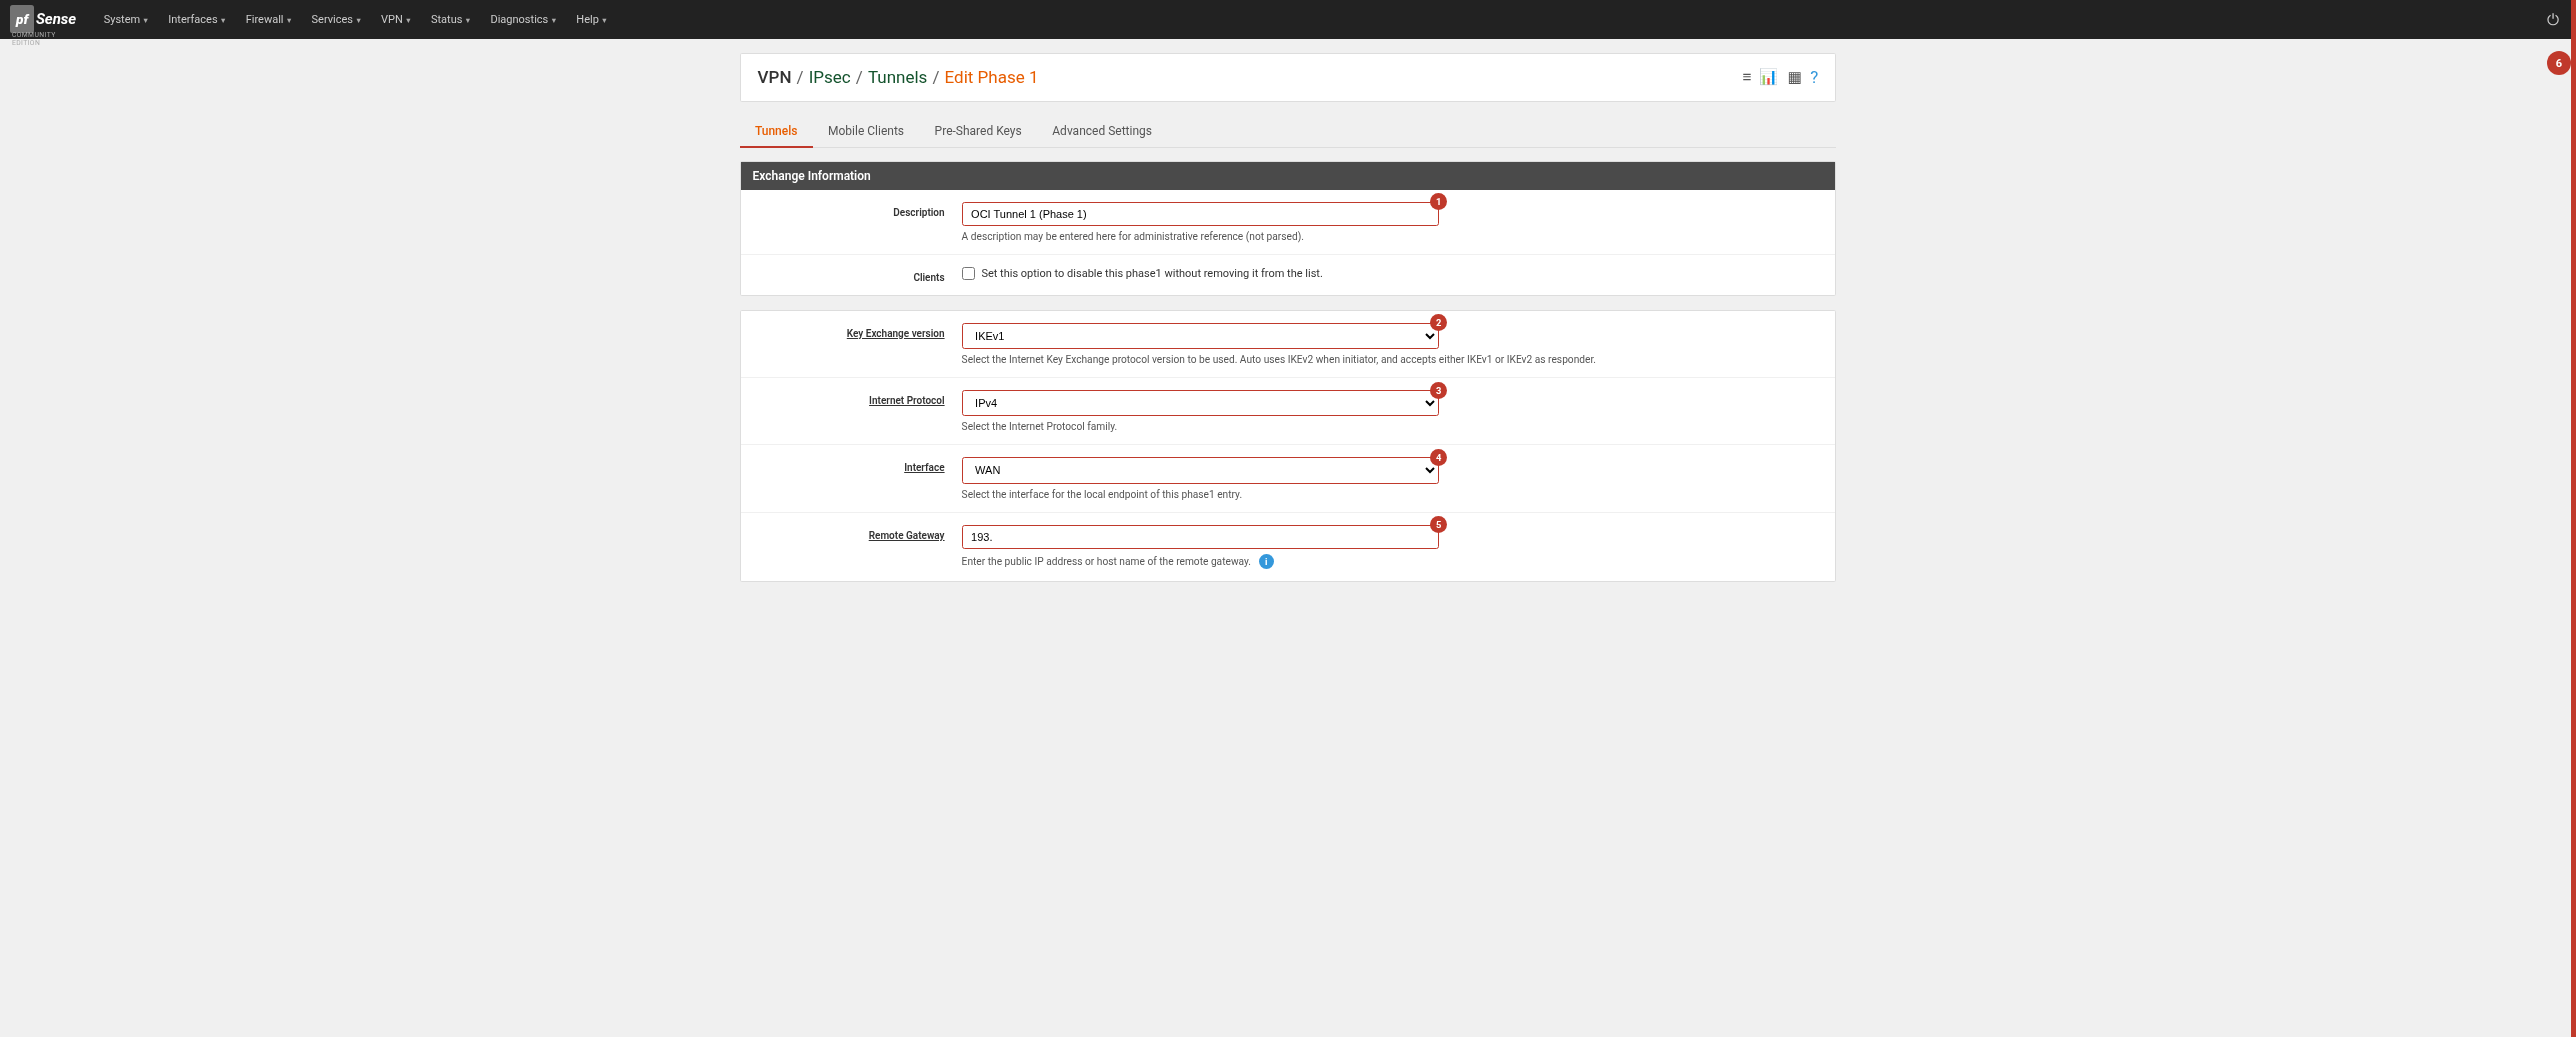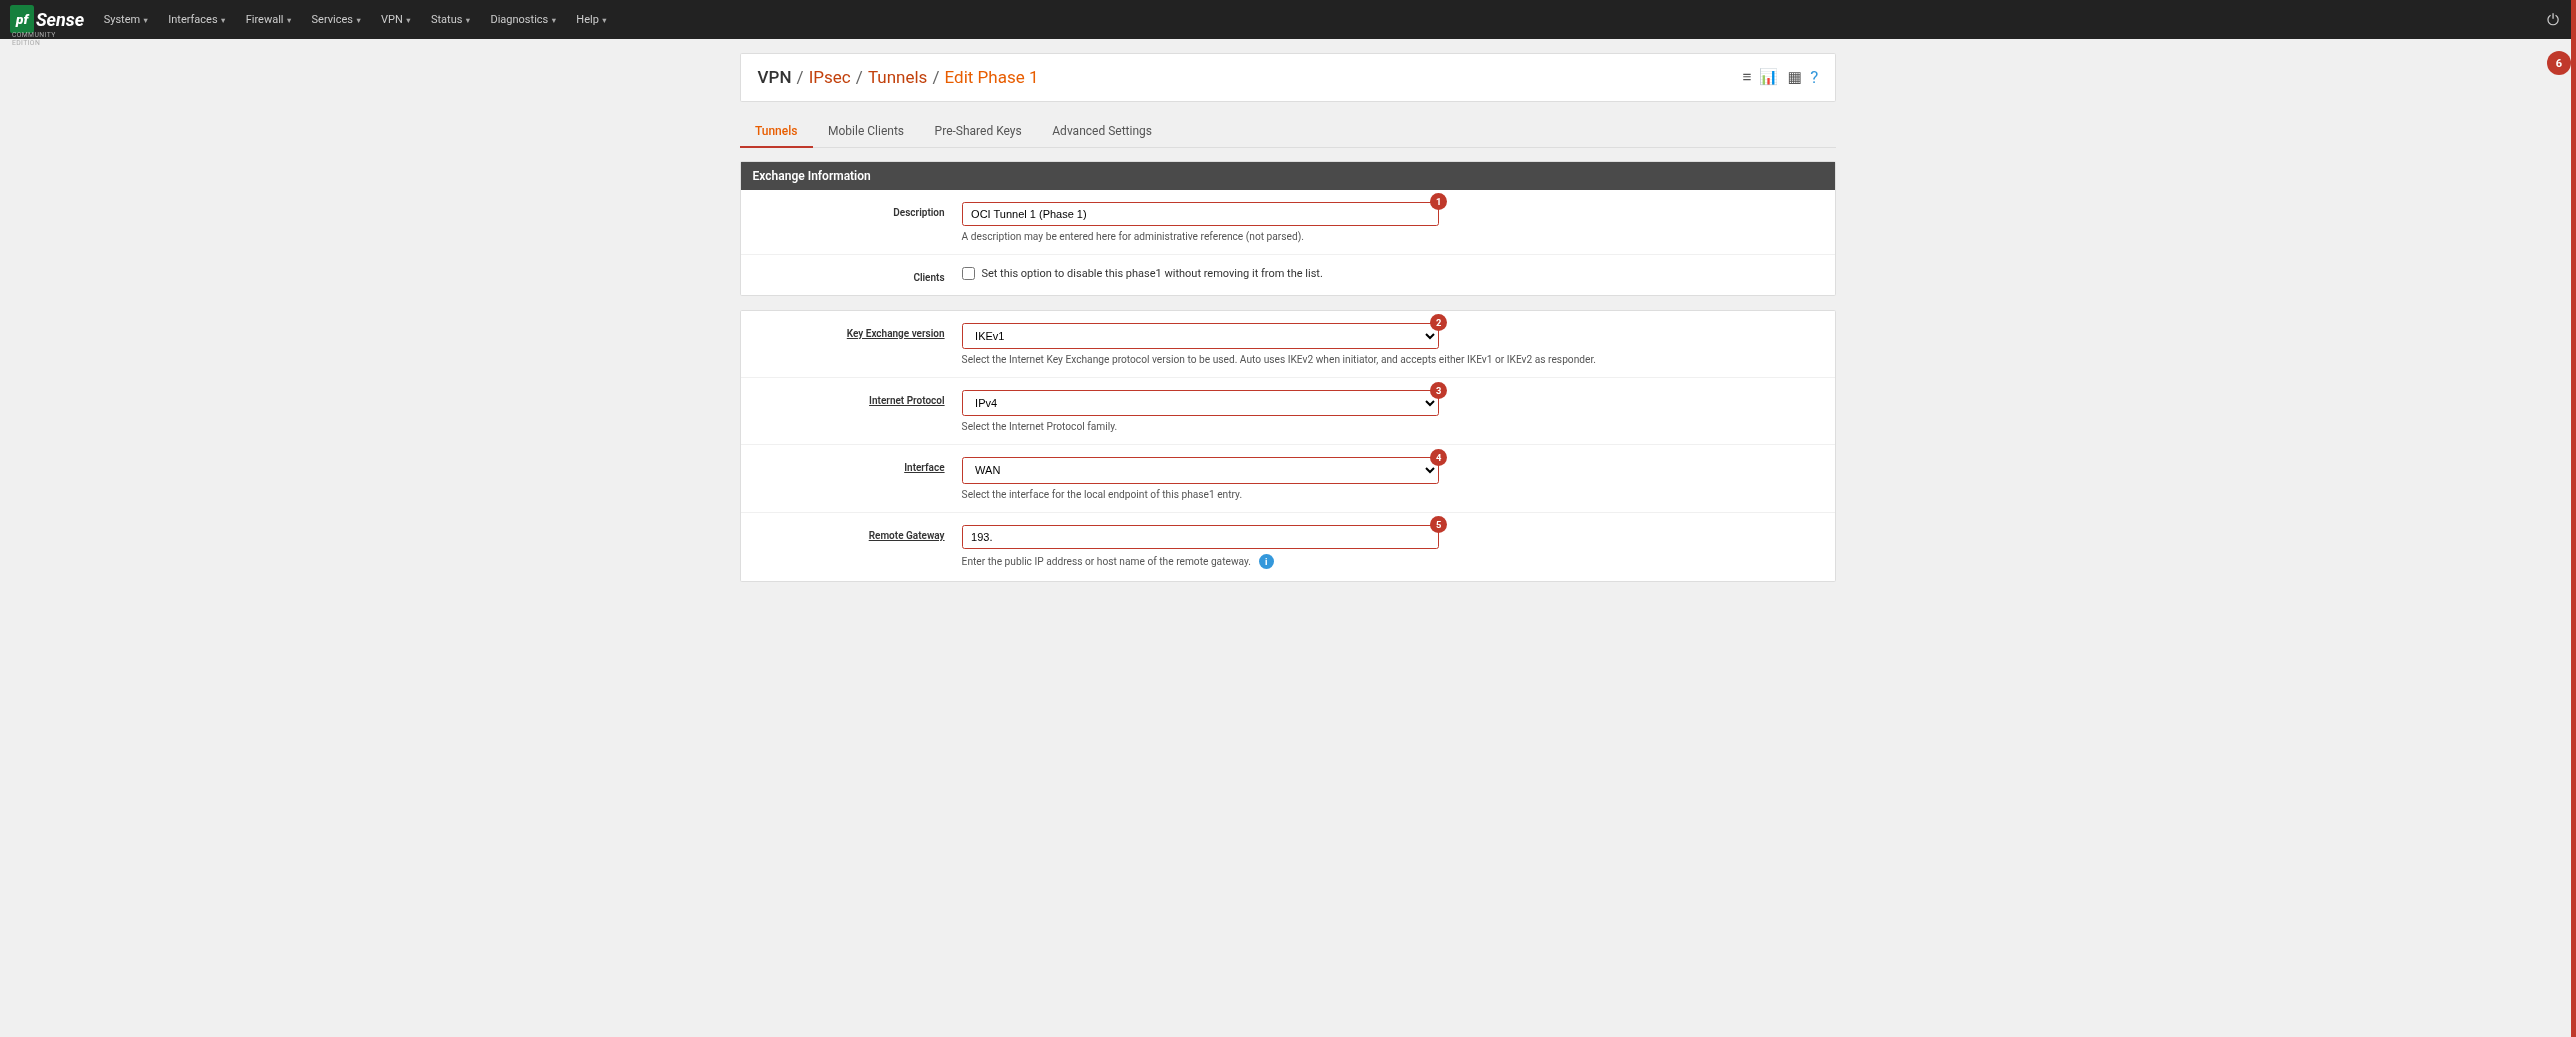"pf" .pf-icon { background: #15803d -> #737373 }
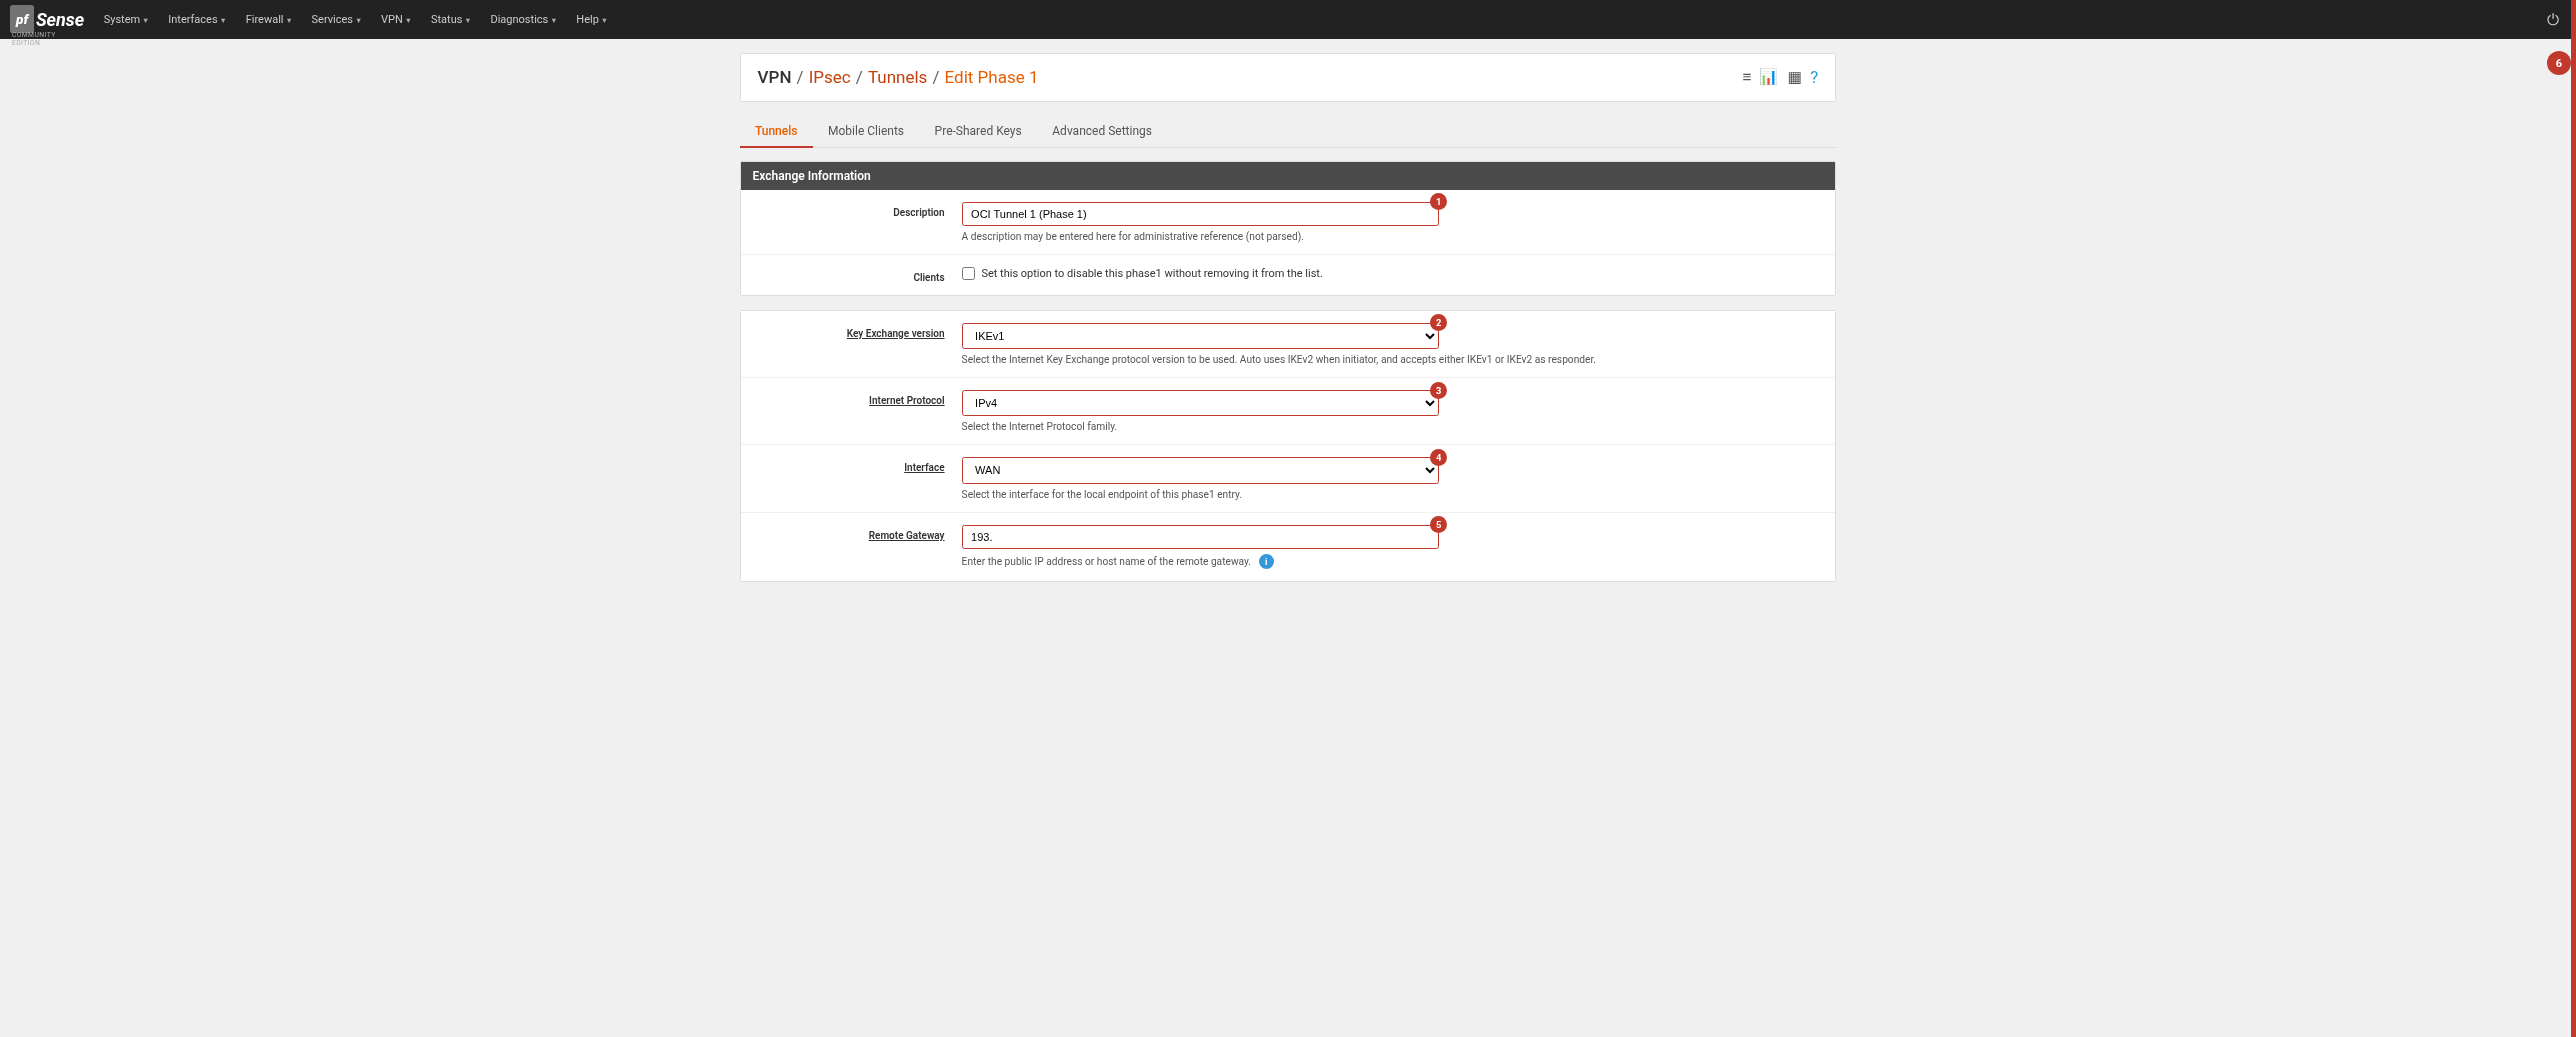"Sense" .pfsense-text { font-size: 18px -> 15px }
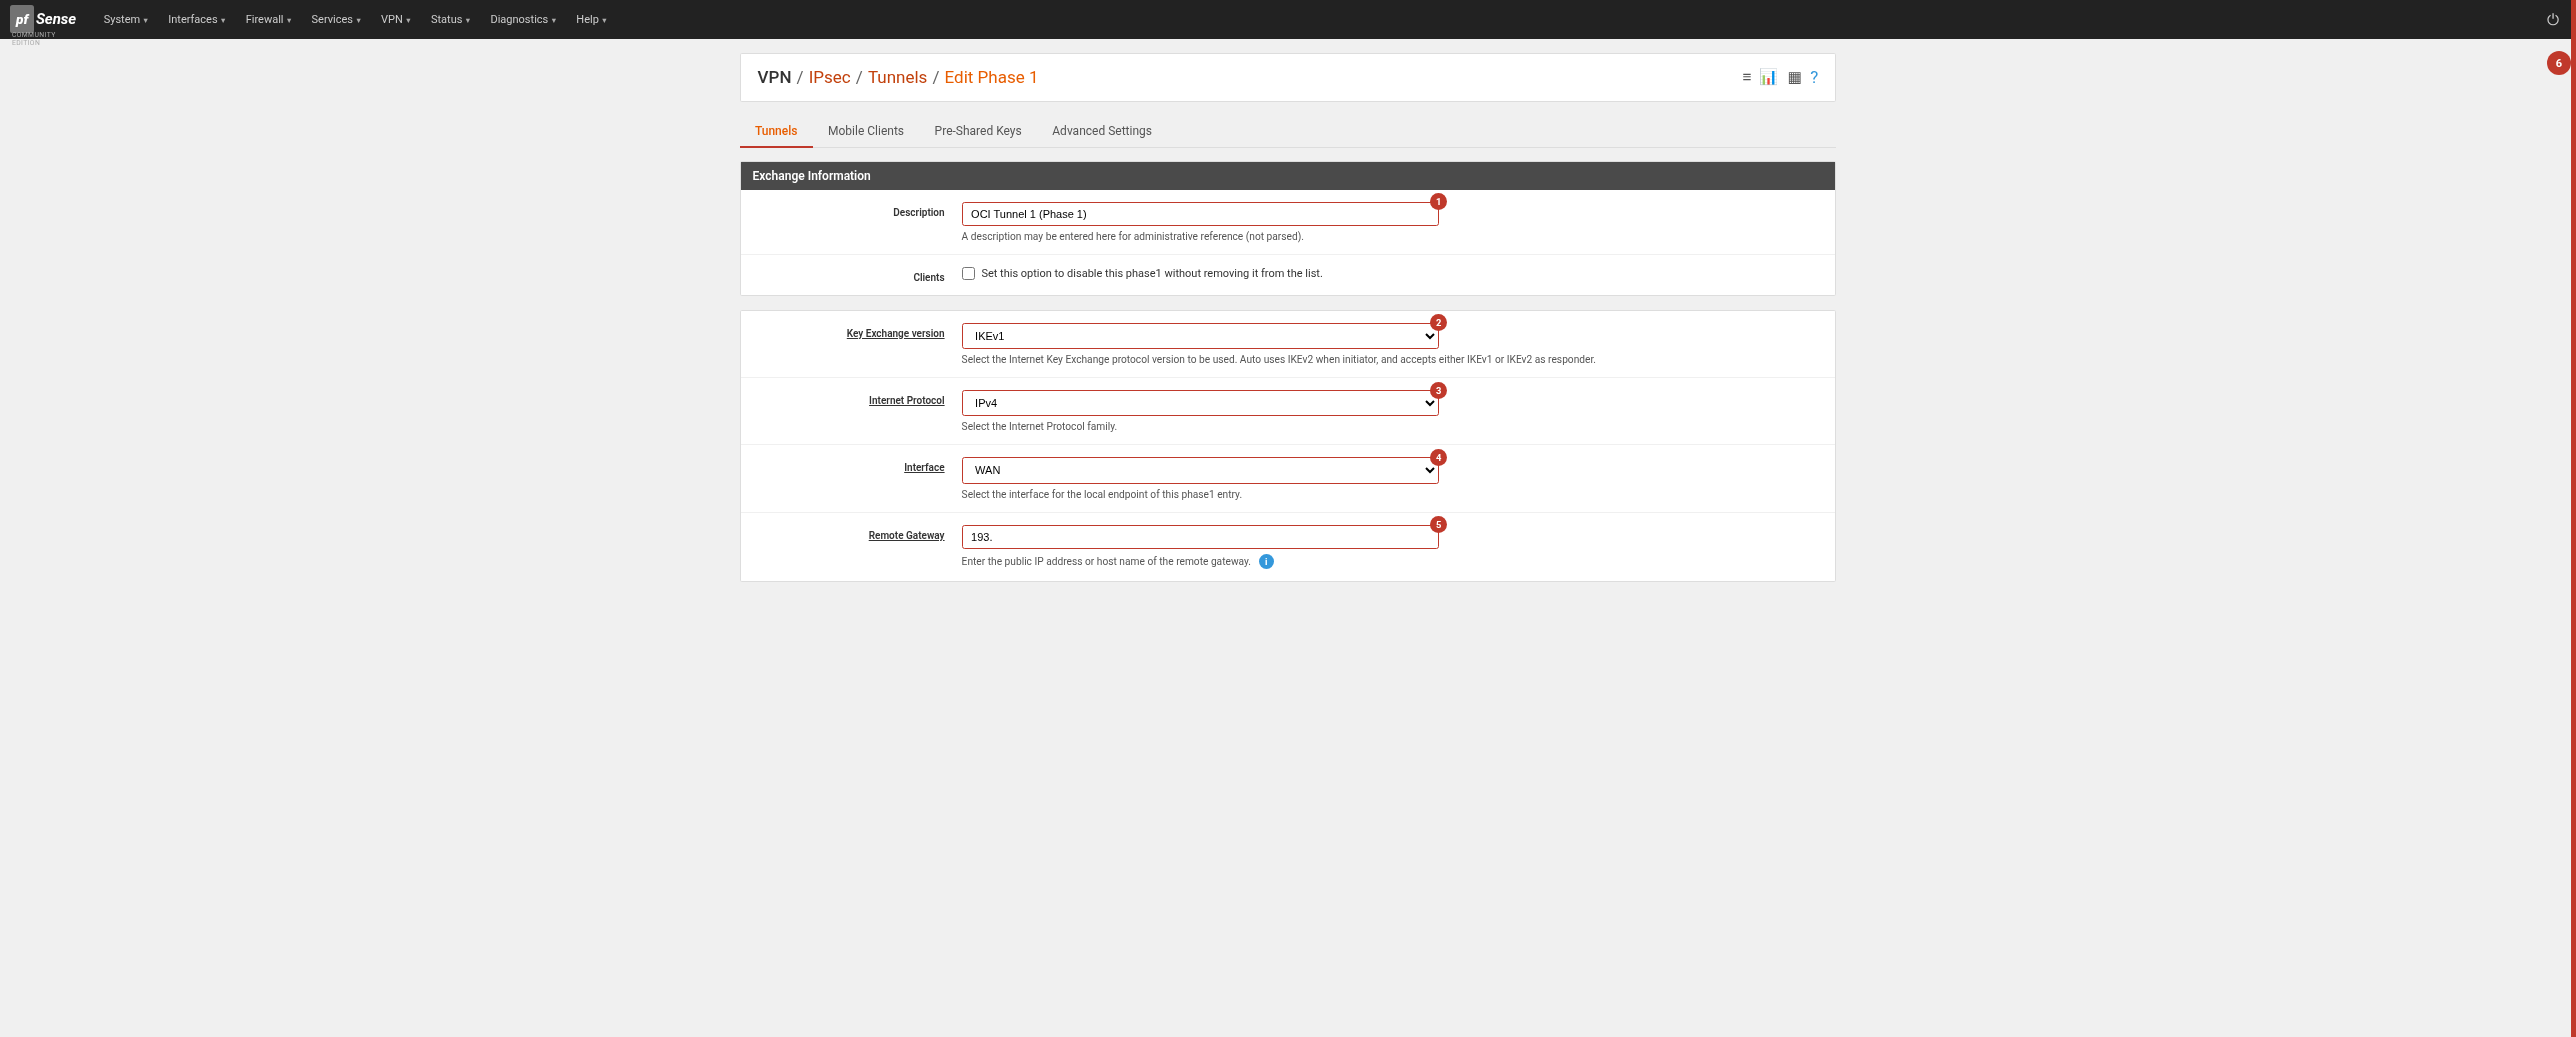"IPsec" .breadcrumb-link { color: #c2410c -> #14532d }
